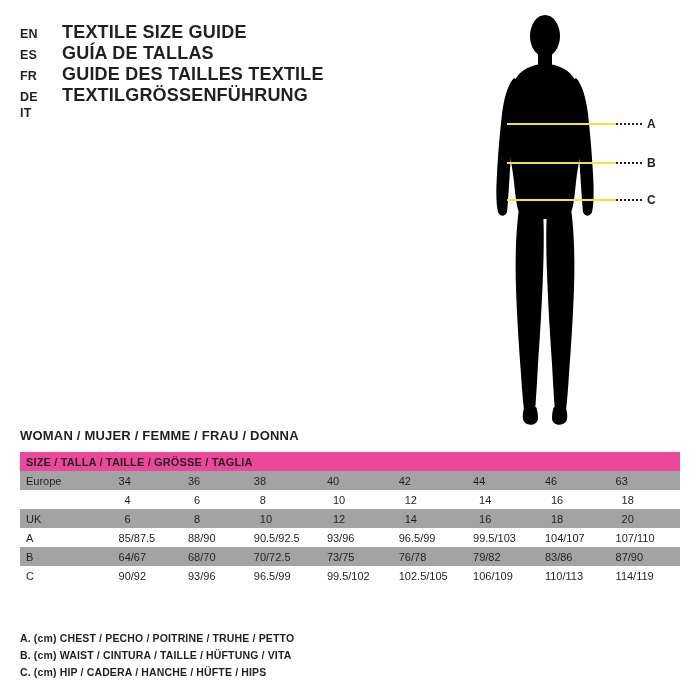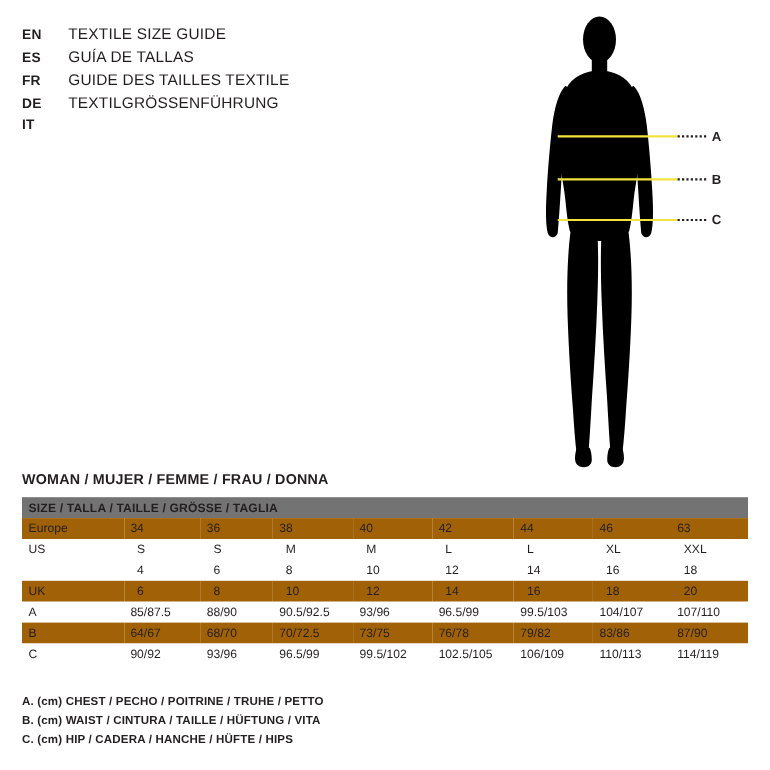"TEXTILE SIZE GUIDE" .lang-title { font-size: 14px -> 18px; font-weight: normal -> bold }
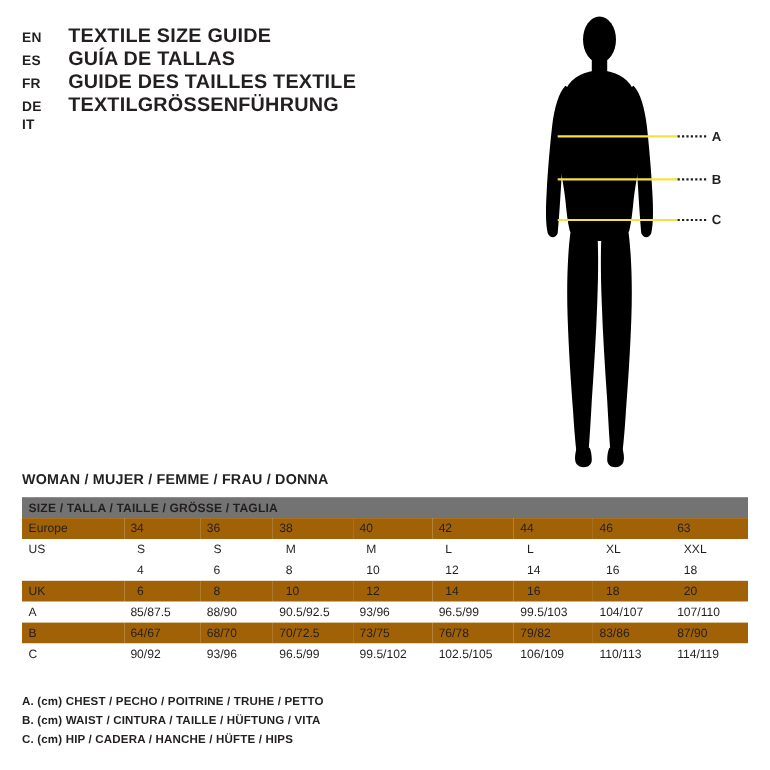"SIZE / TALLA / TAILLE" tr.head-row td { background: #737373 -> #ec4899 }
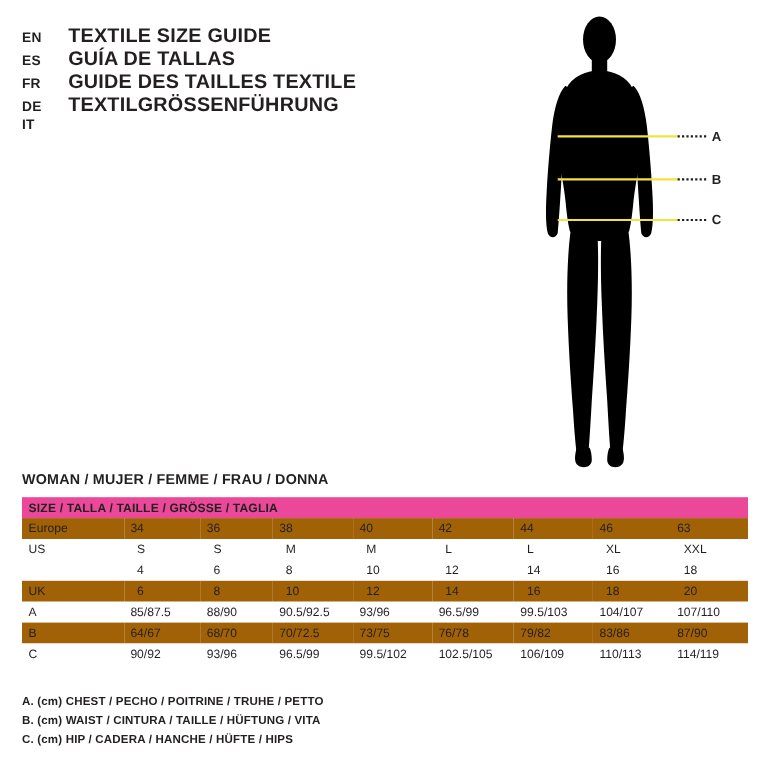"Europe" tr.shade td { background: #a16207 -> #a3a3a3 }
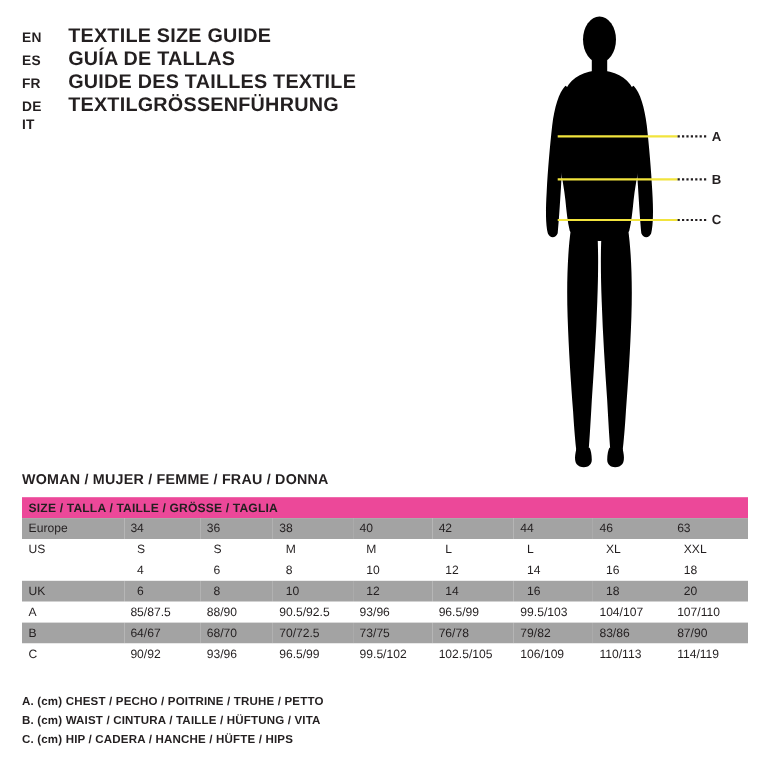"US" tr.plain { html: <tr> <td>US</td> <td>S</td> <td>S</td> <td>M</td> <td>M</td> <td>L</td> <td>L</td> <td>XL</td> <td>XXL</td> </tr> -> none }
